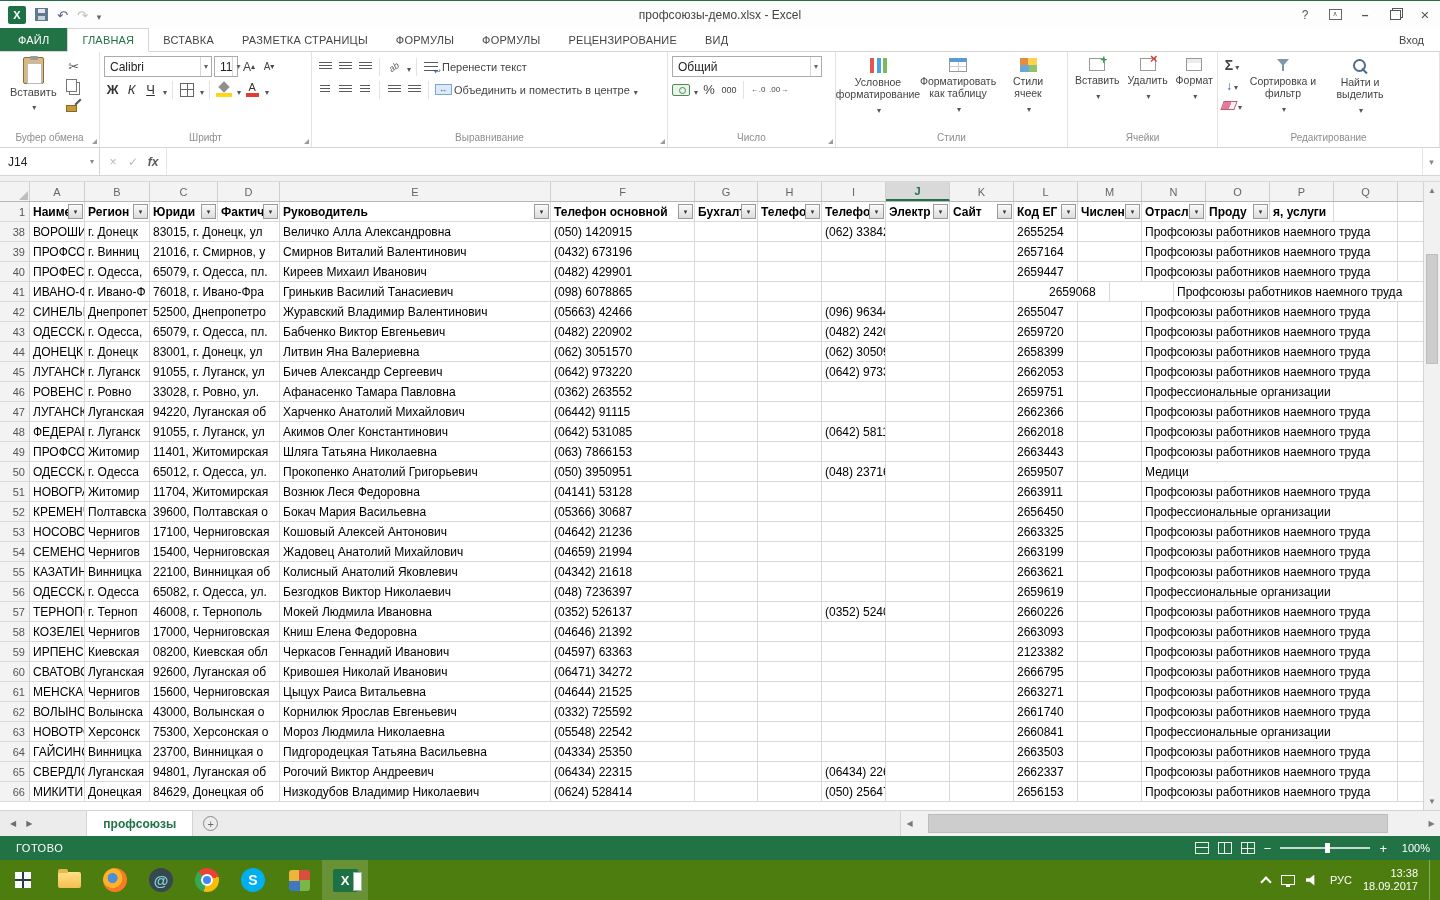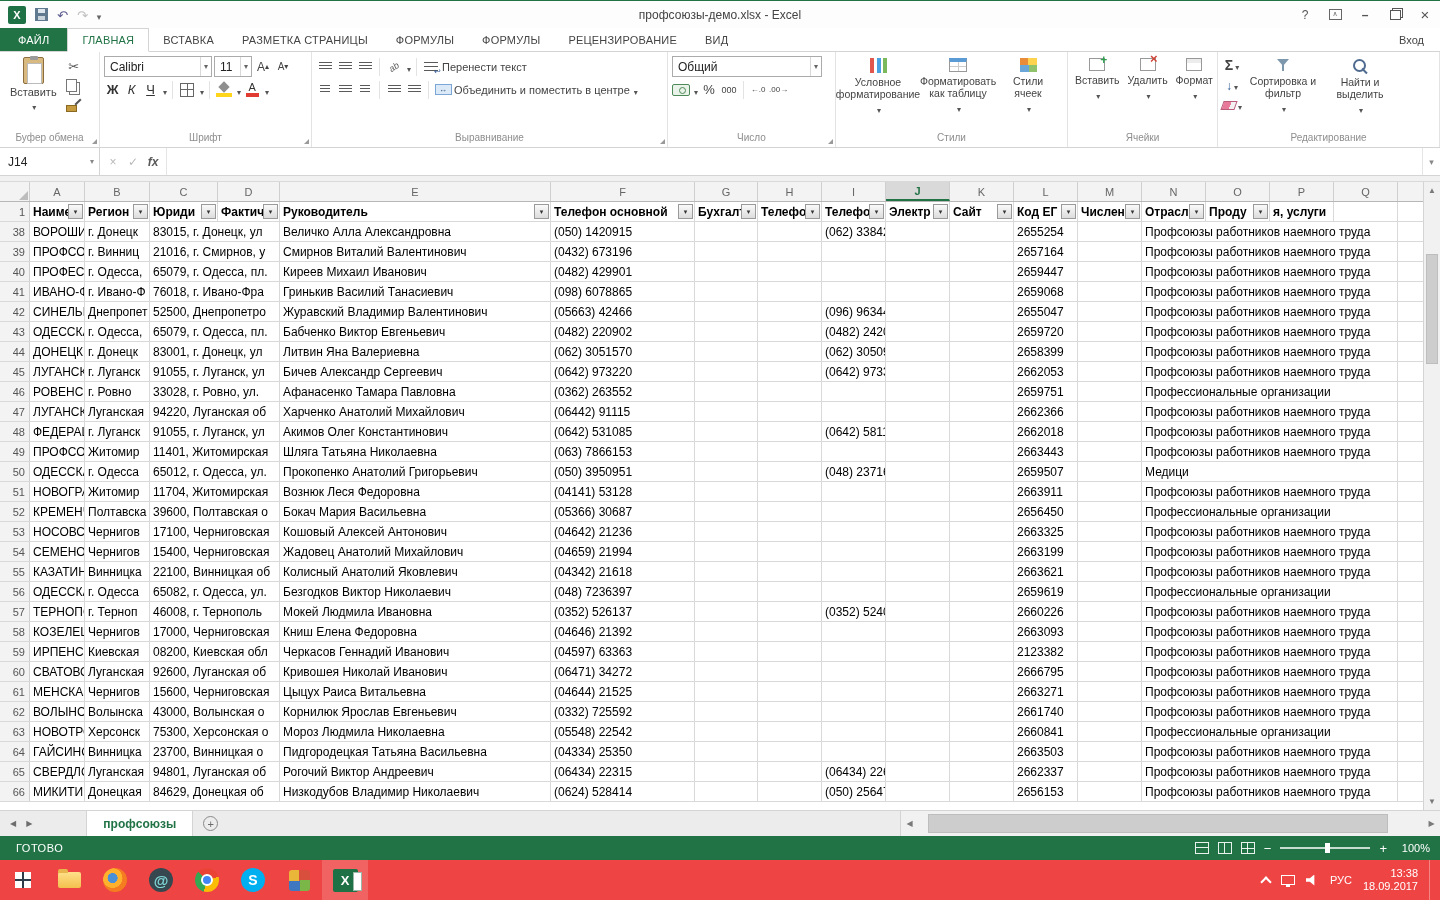"11" div.combo { width: 38px -> 24px }
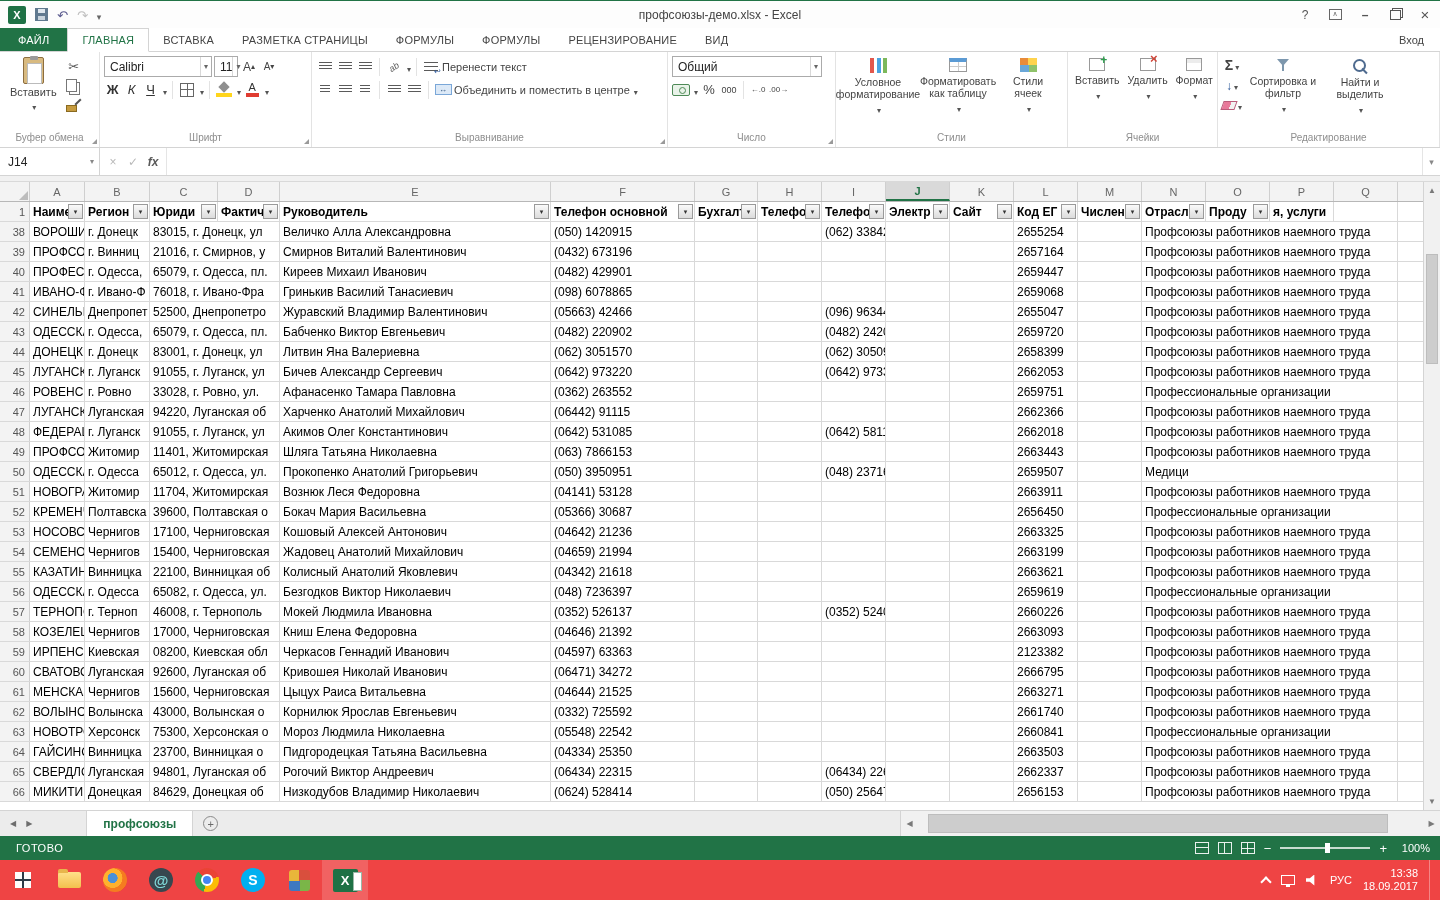"2659068" div.cell { margin-left: none -> 32px }
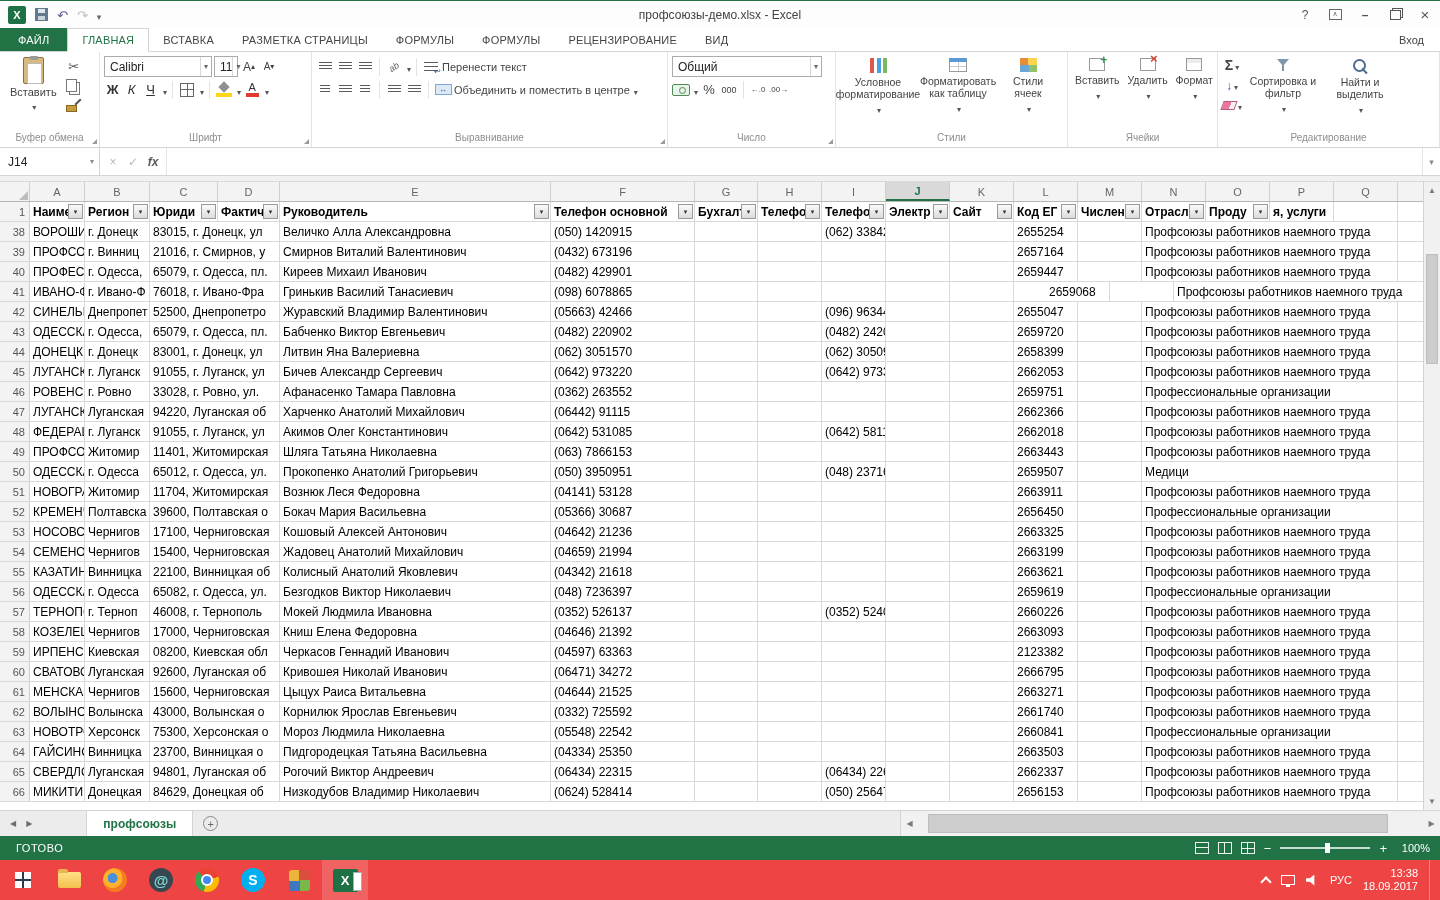"РУС" .taskbar { background: #ef4444 -> #4d7c0f }
